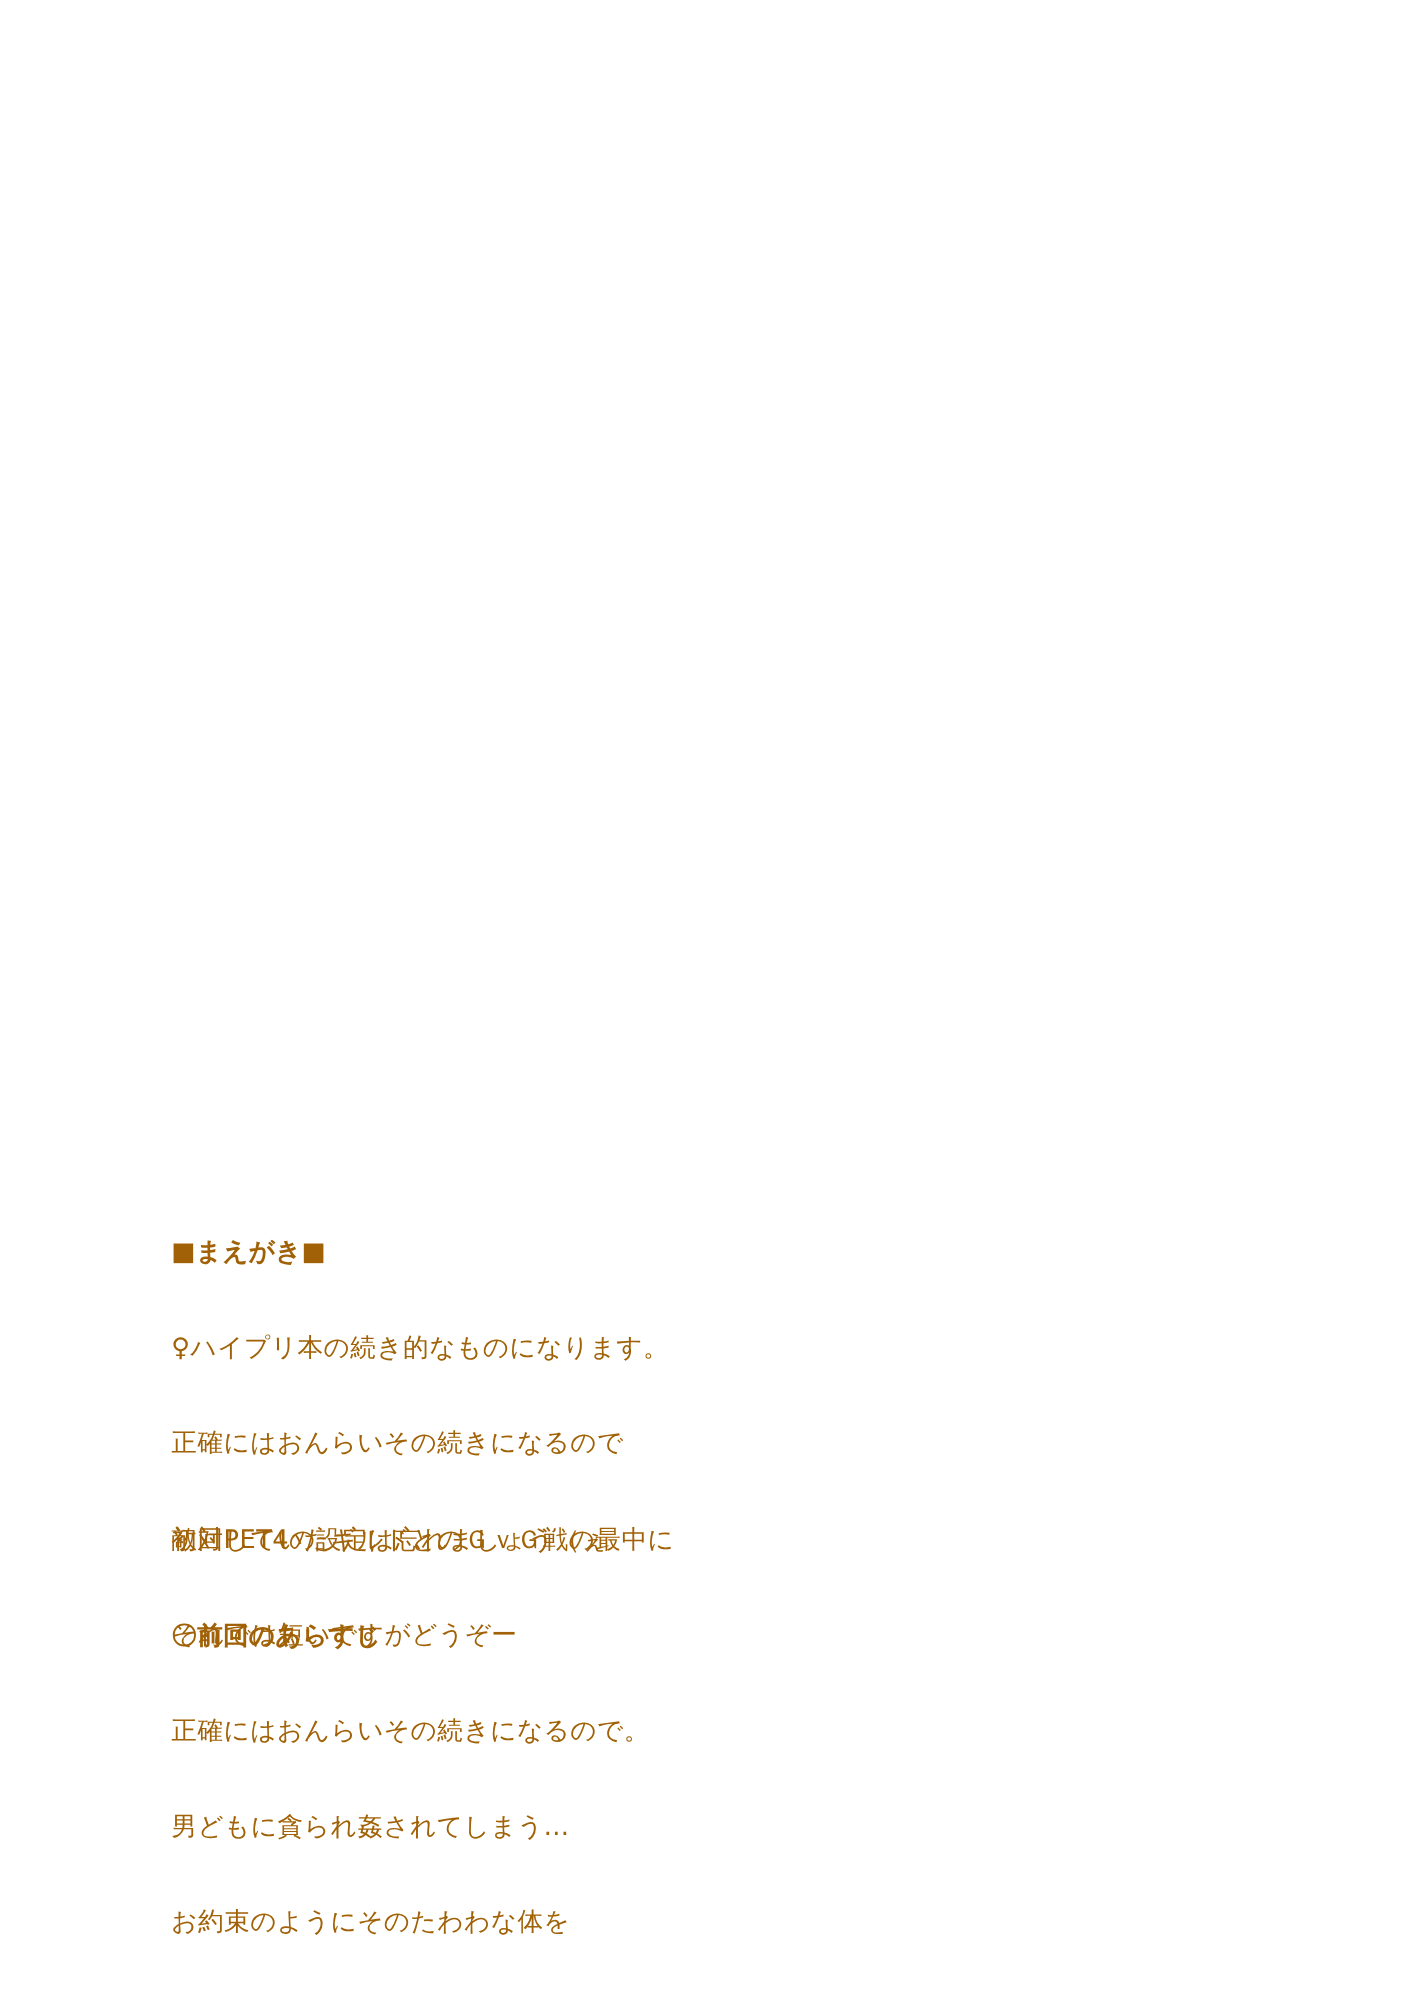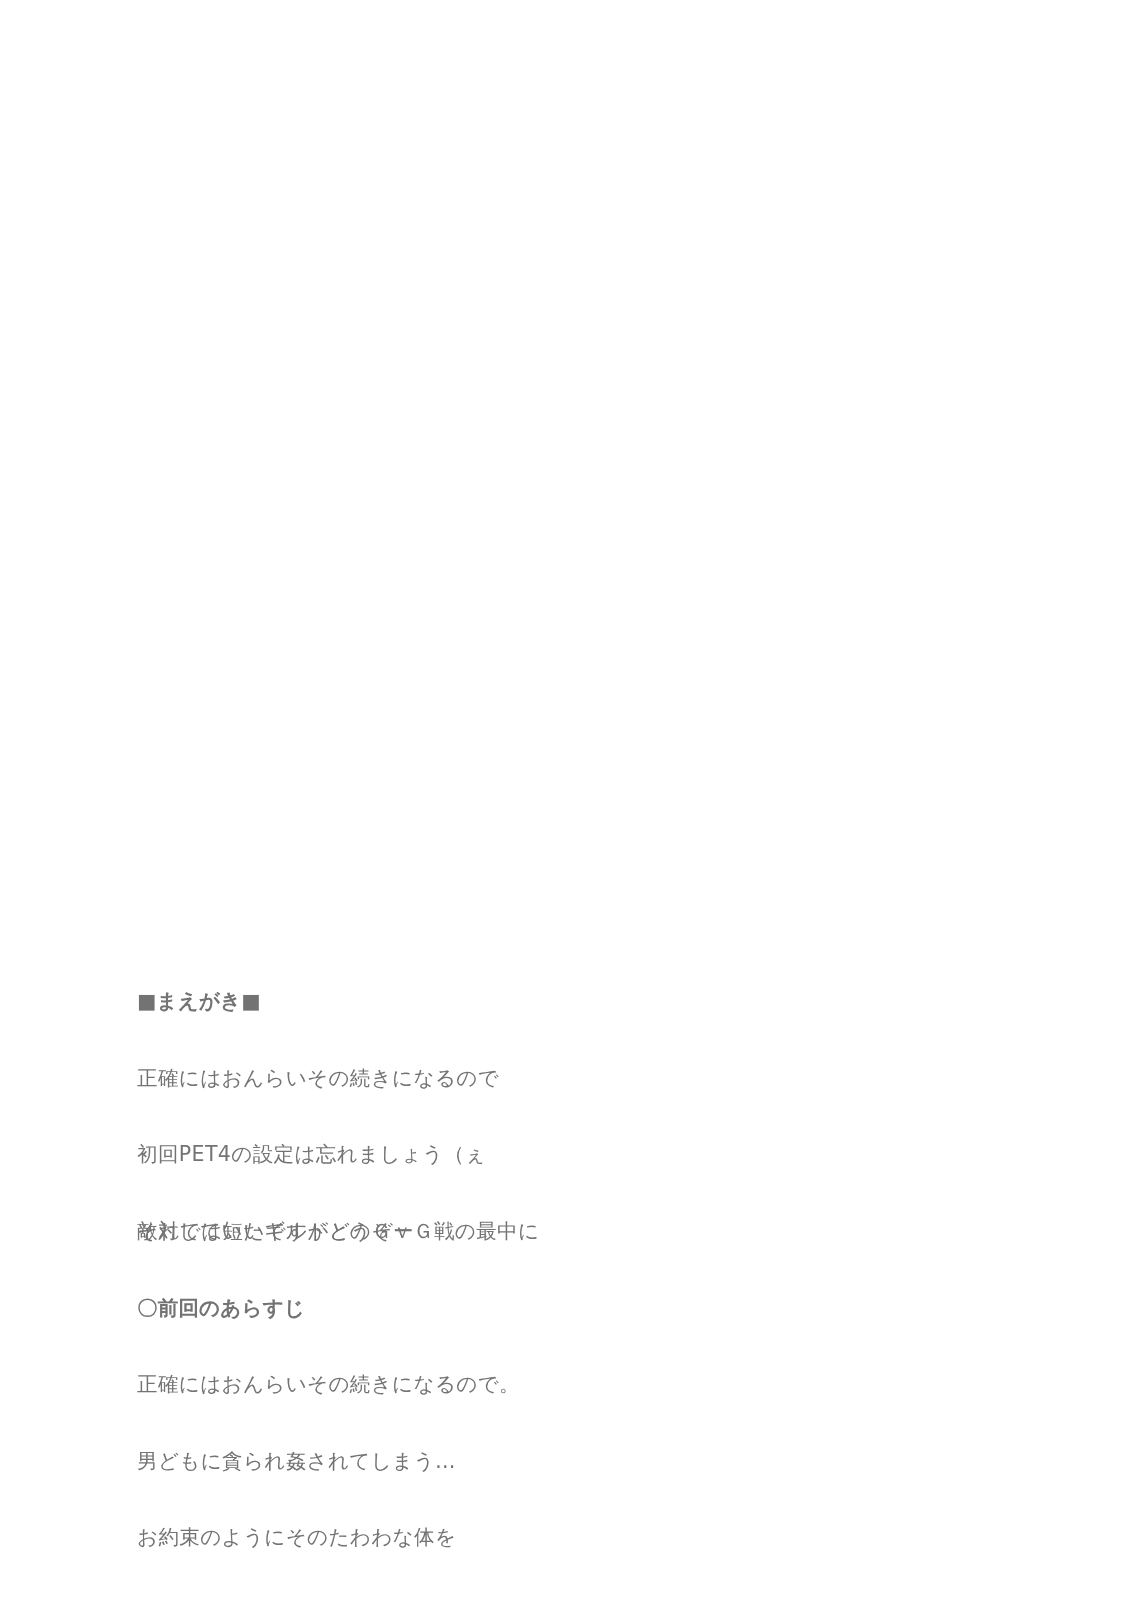"■まえがき■" .text-block { color: #737373 -> #a16207 }
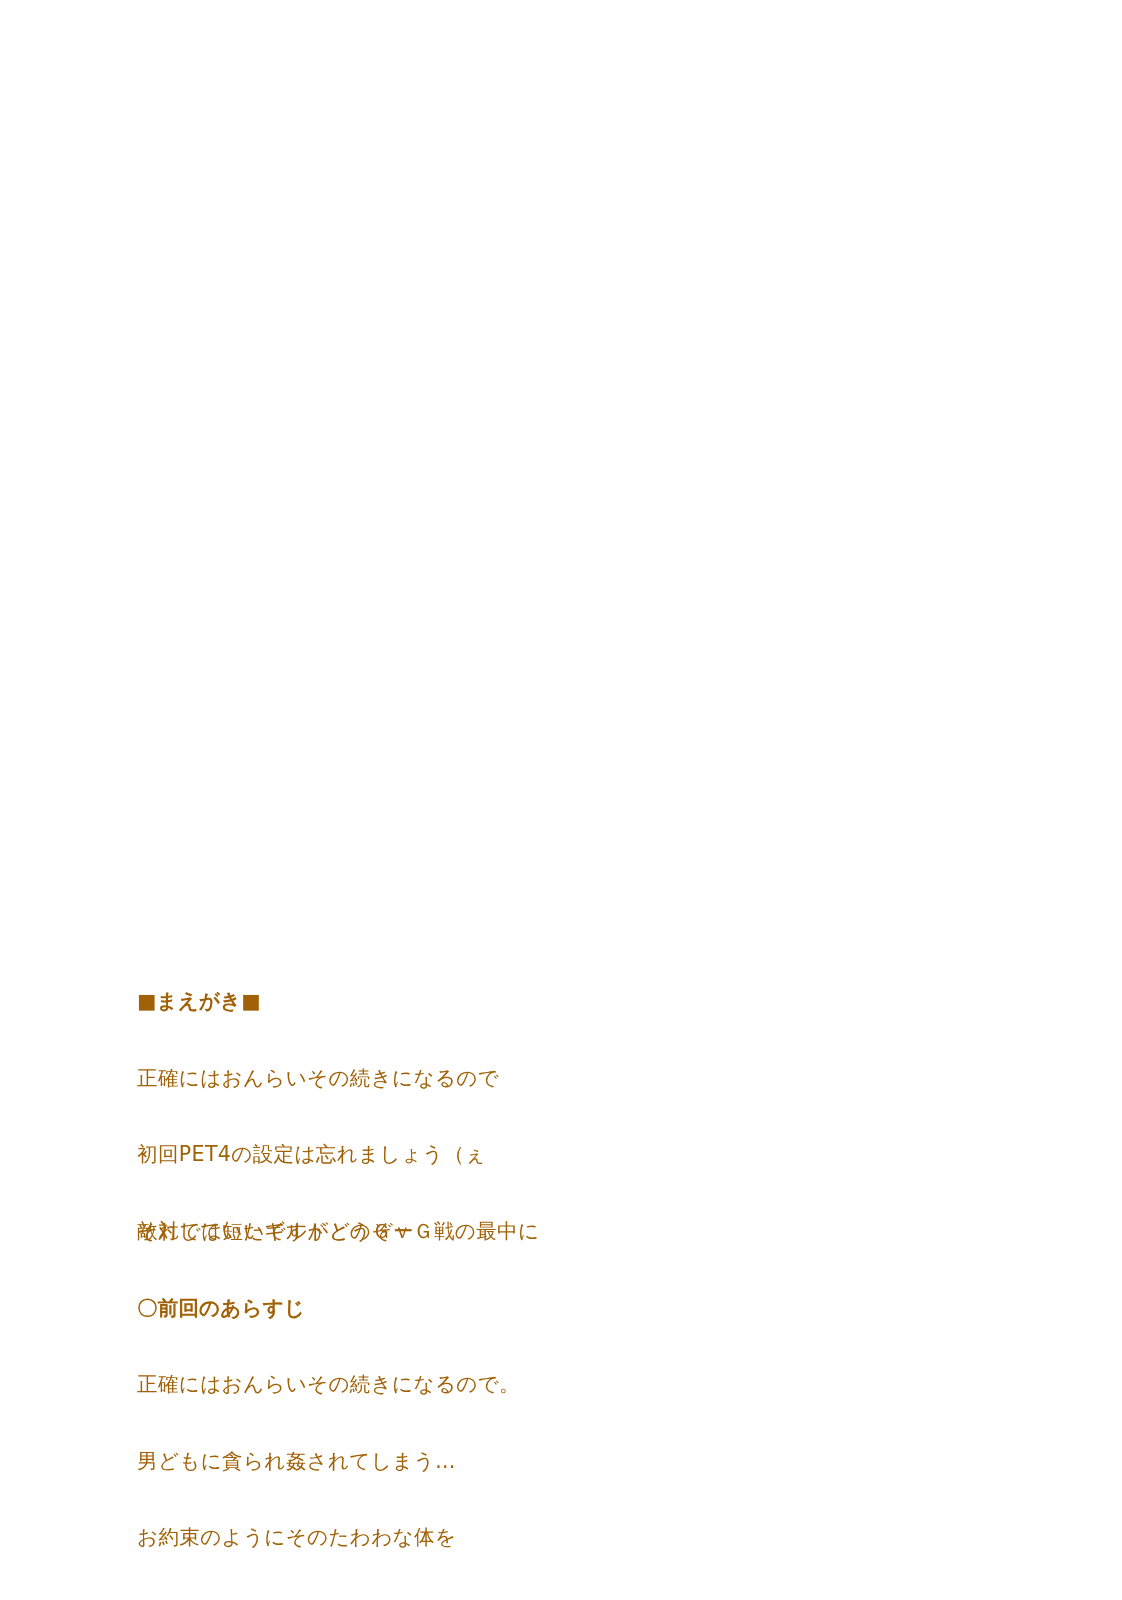"♀ハイプリ本の続き的なものになります。" span.line { html: none -> <span>♀ハイプリ本の続き的なものになります。</span> }
